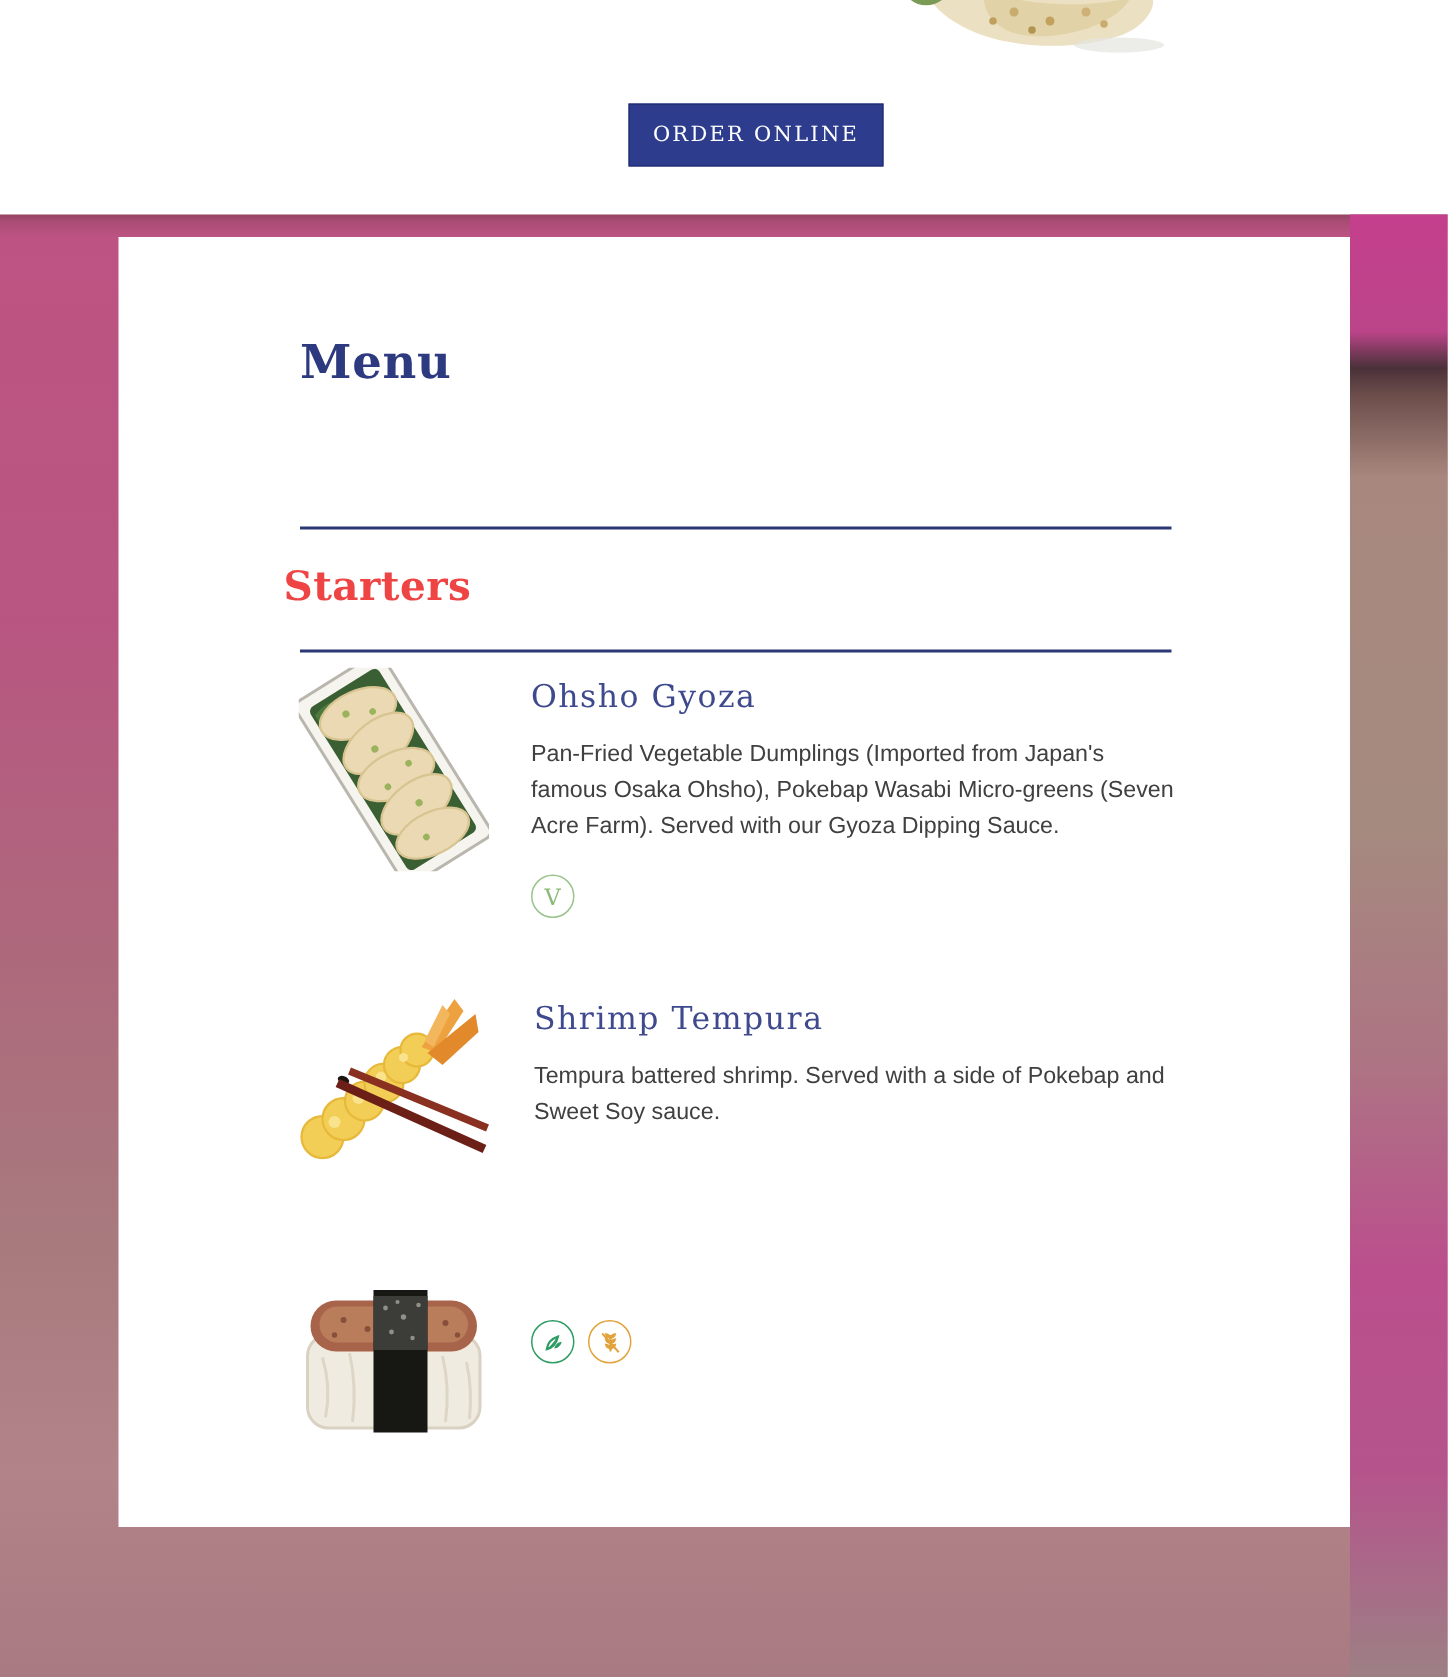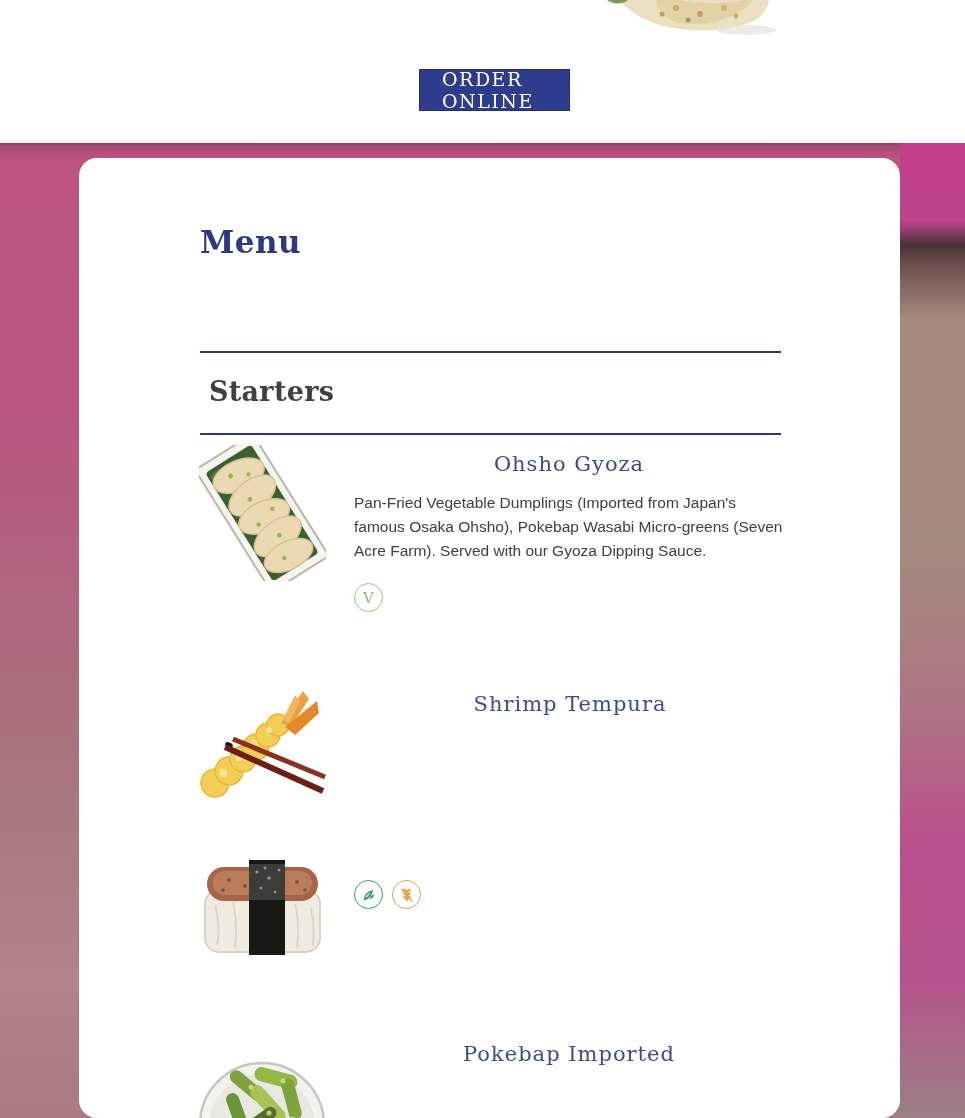"ORDER ONLINE" .order-btn { font-size: 19px -> 14px; padding-left: 22px -> none; width: 151px -> 170px }
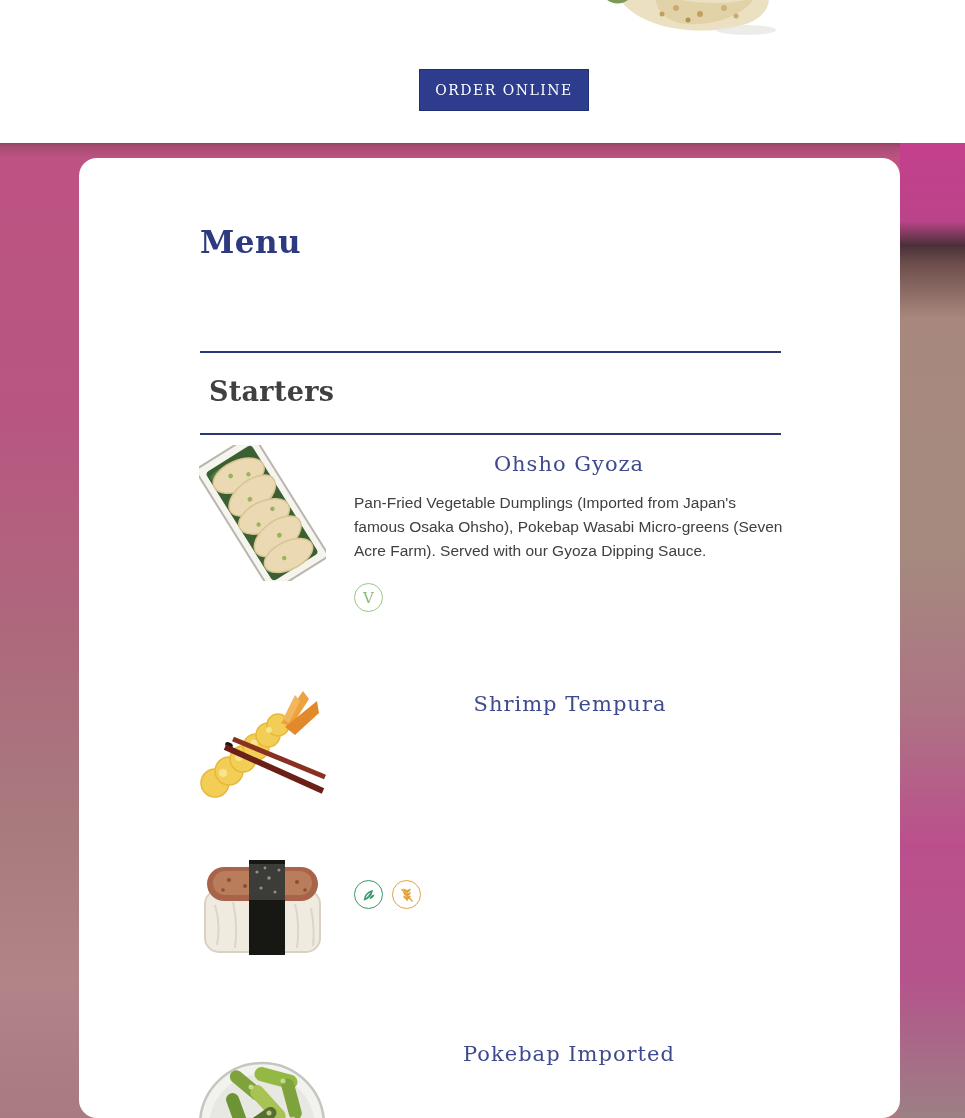"Menu" .card { border-radius: 18px -> none; height: 960px -> 860px }
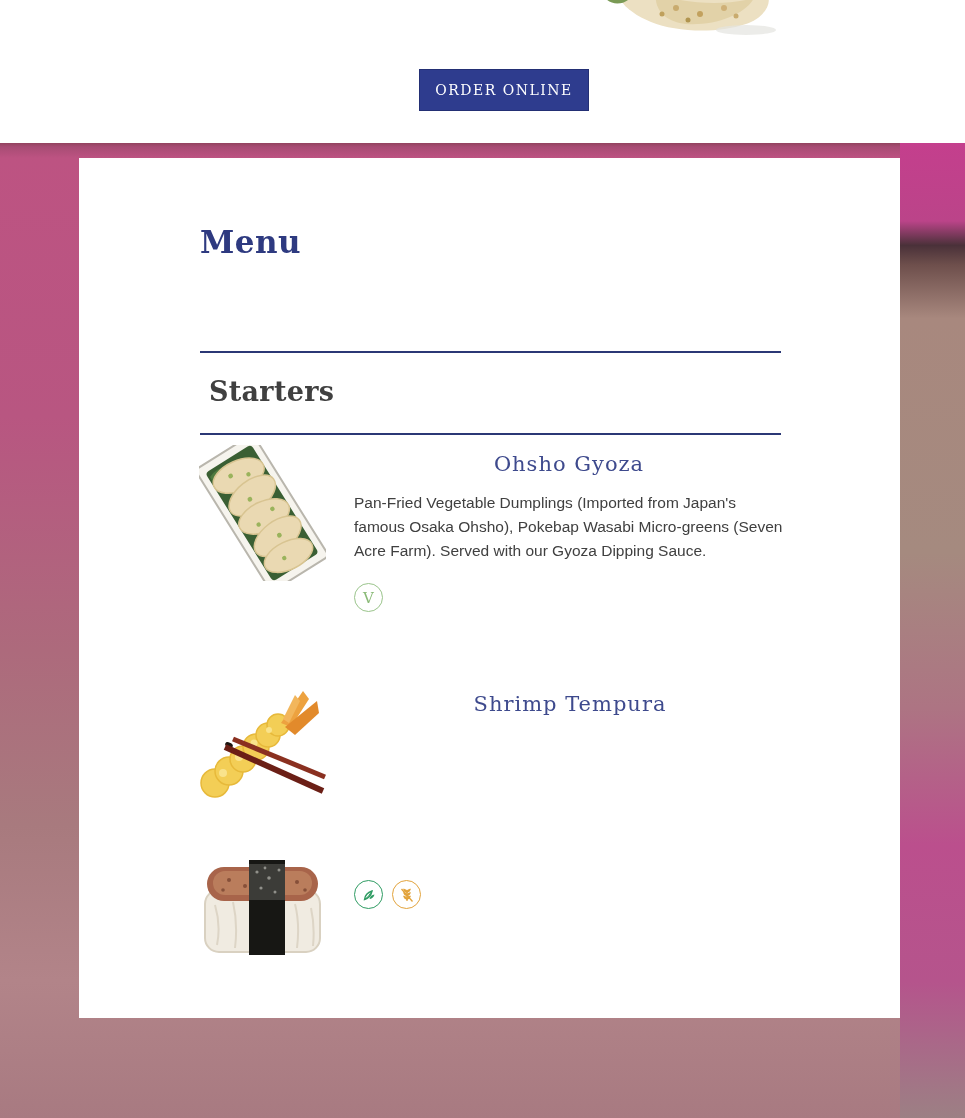"Starters" .section-title { color: #404040 -> #ef4444; left: 130px -> 110px }
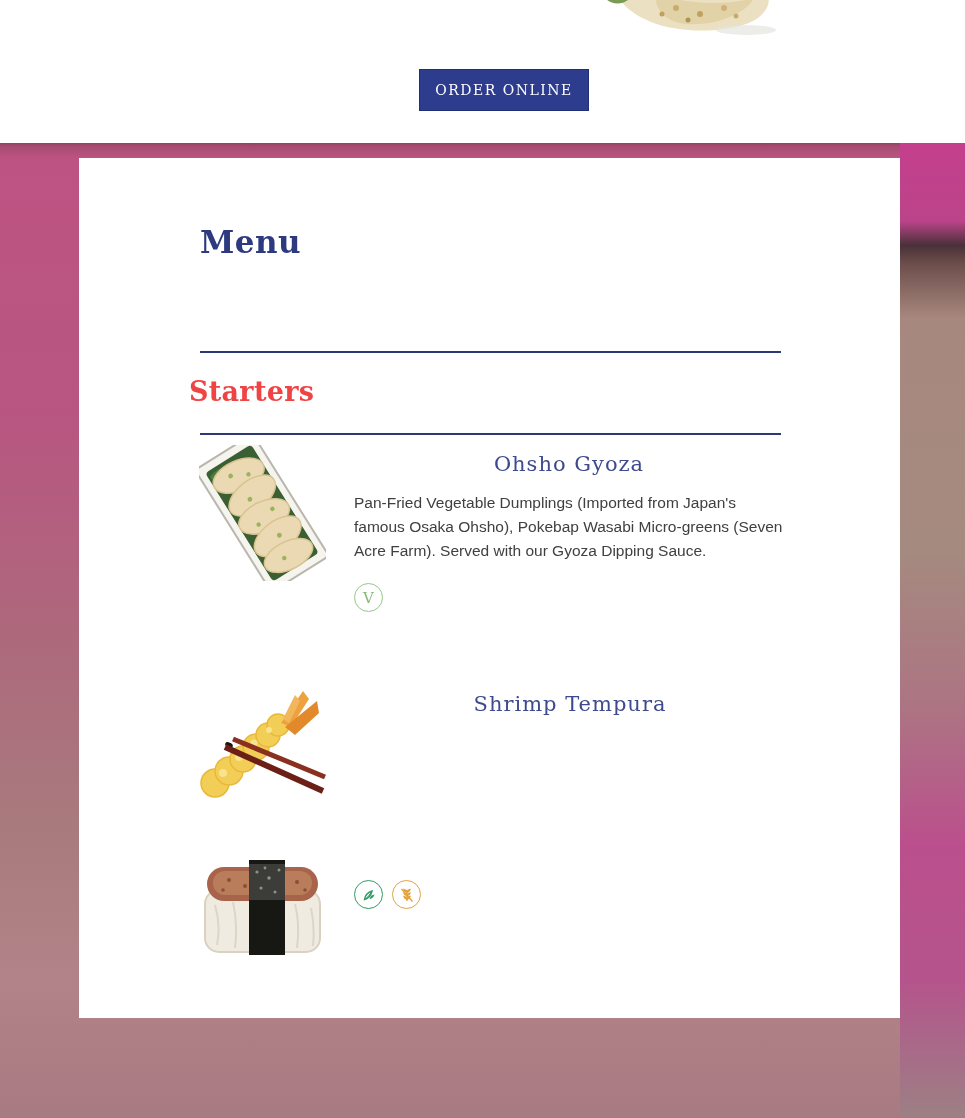"Ohsho Gyoza" .item-name { text-align: center -> none }
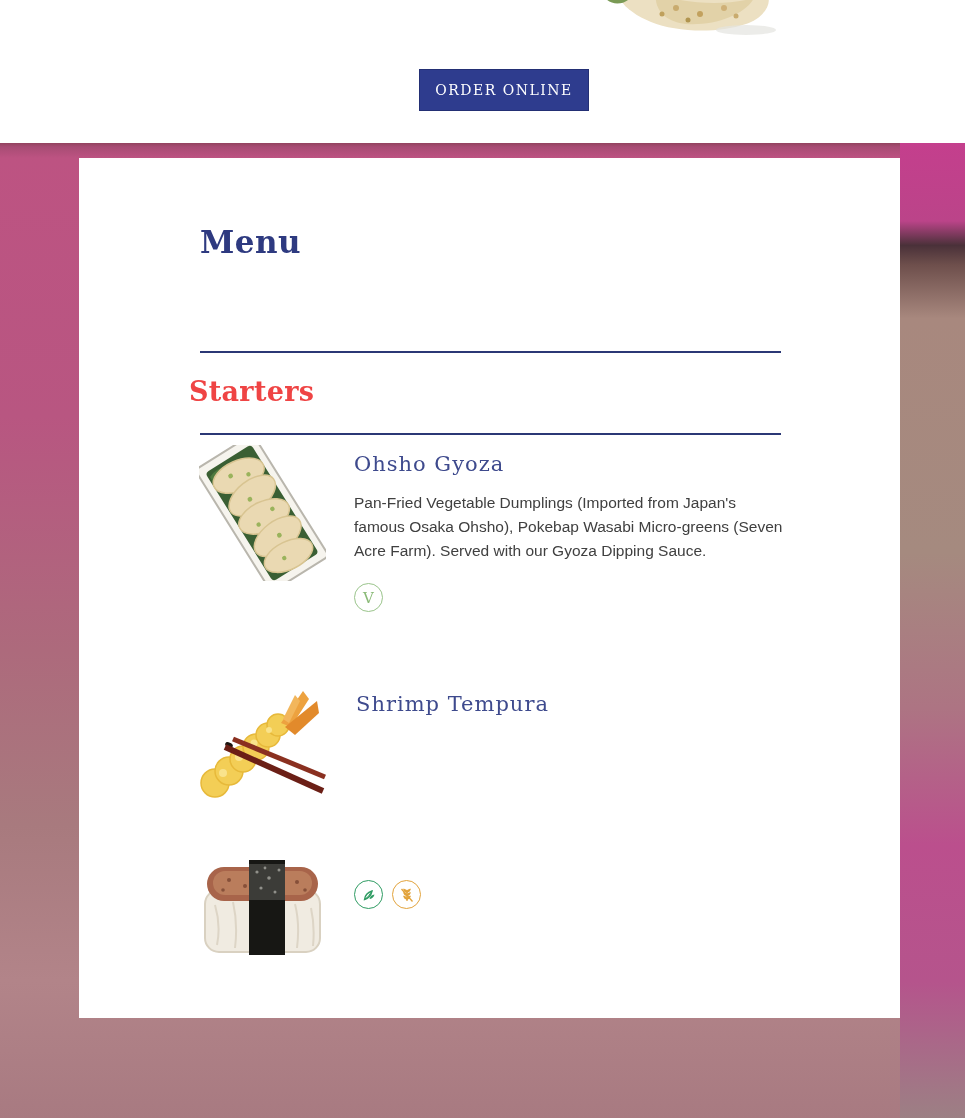"Shrimp Tempura" .item2 { top: 527px -> 502px }
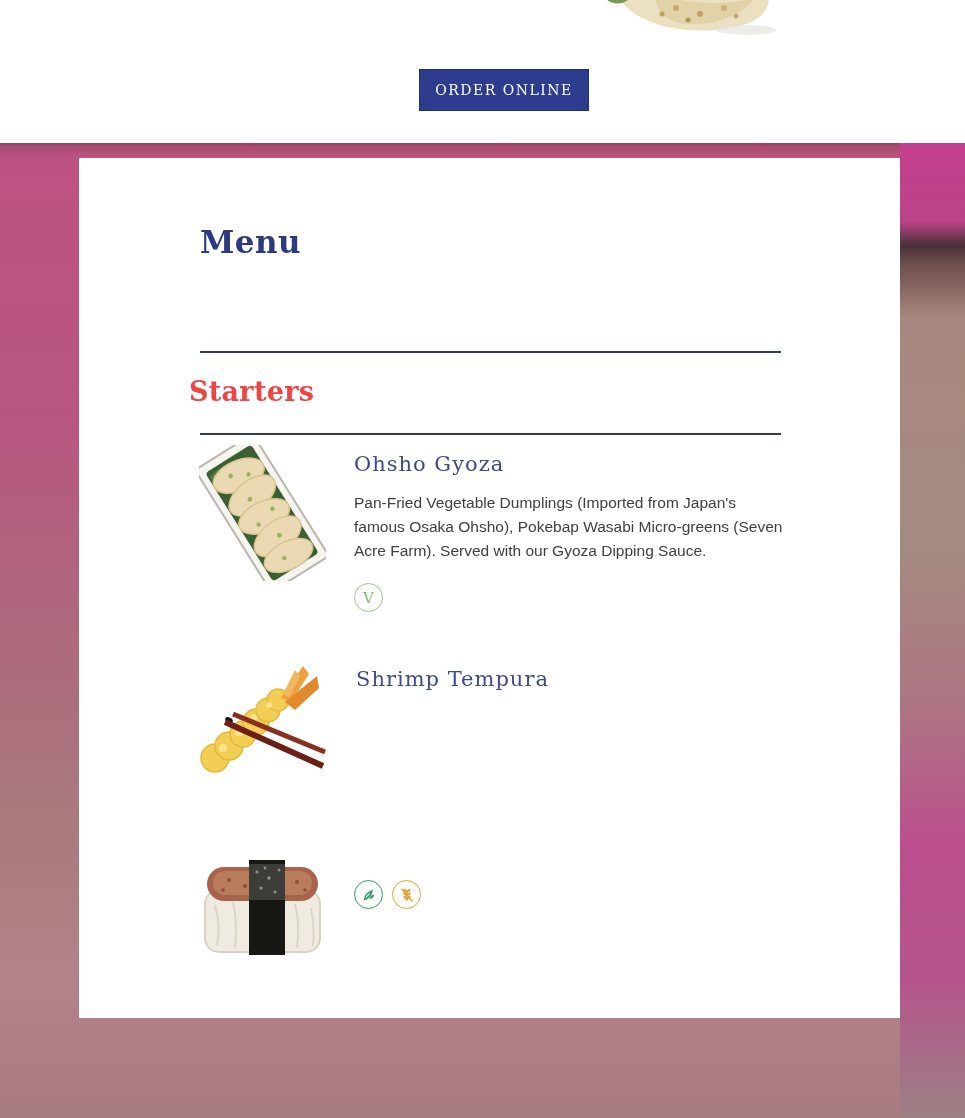"Tempura battered shrimp. Served with" p.item-desc { html: none -> <p>Tempura battered shrimp. Served with a side of Pokebap and Sweet Soy sauce.</p> }
